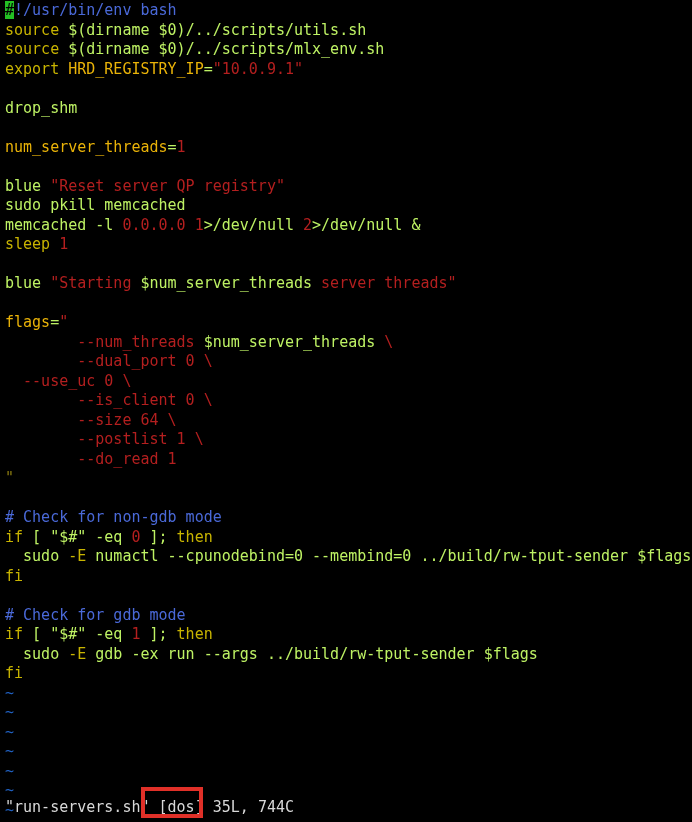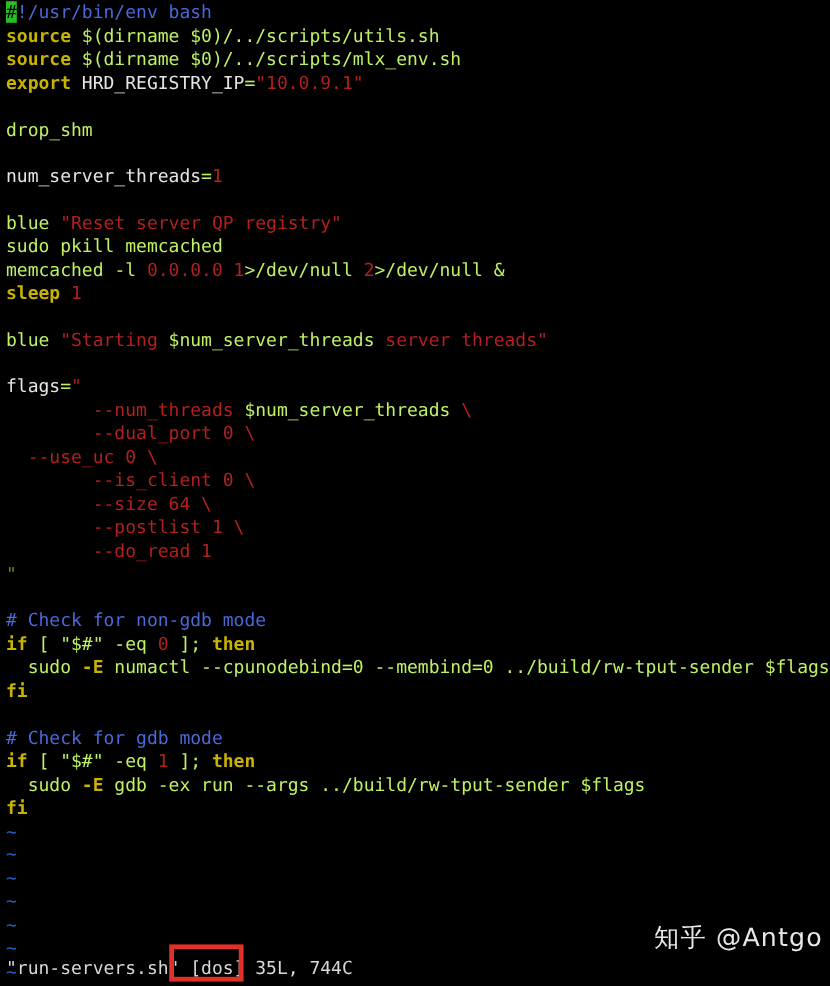"source" .c-kw { font-weight: bold -> none }
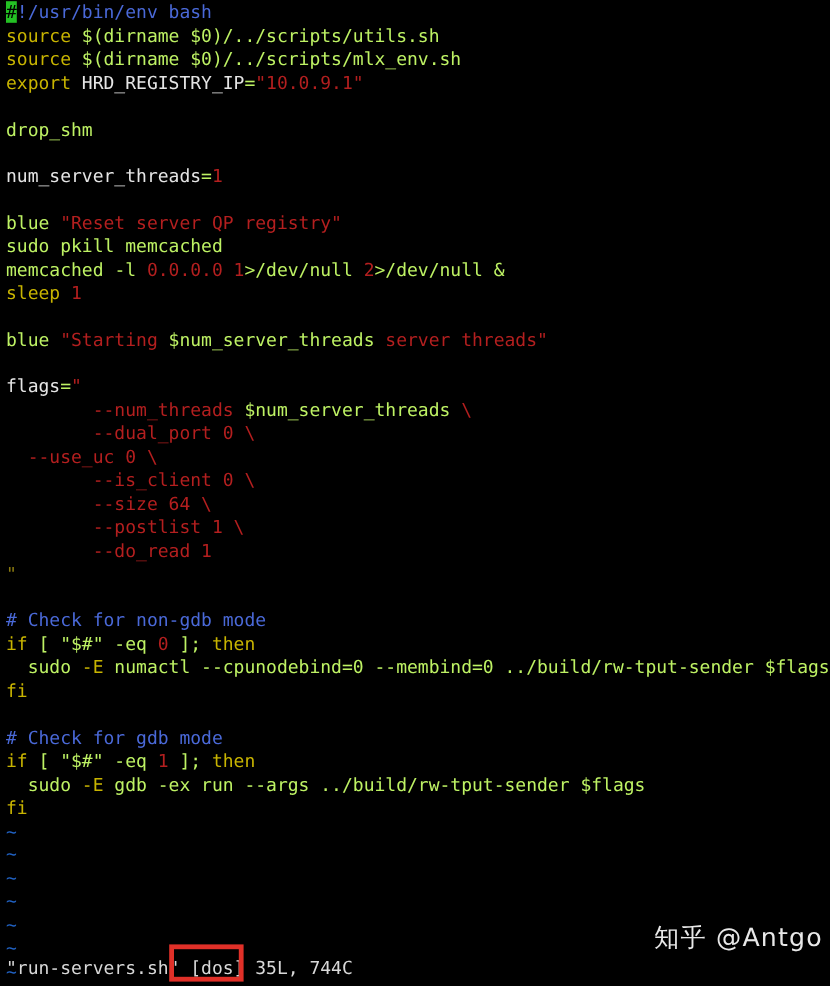"HRD_REGISTRY_IP" .c-ident { color: #e5e5e5 -> #eab308 }
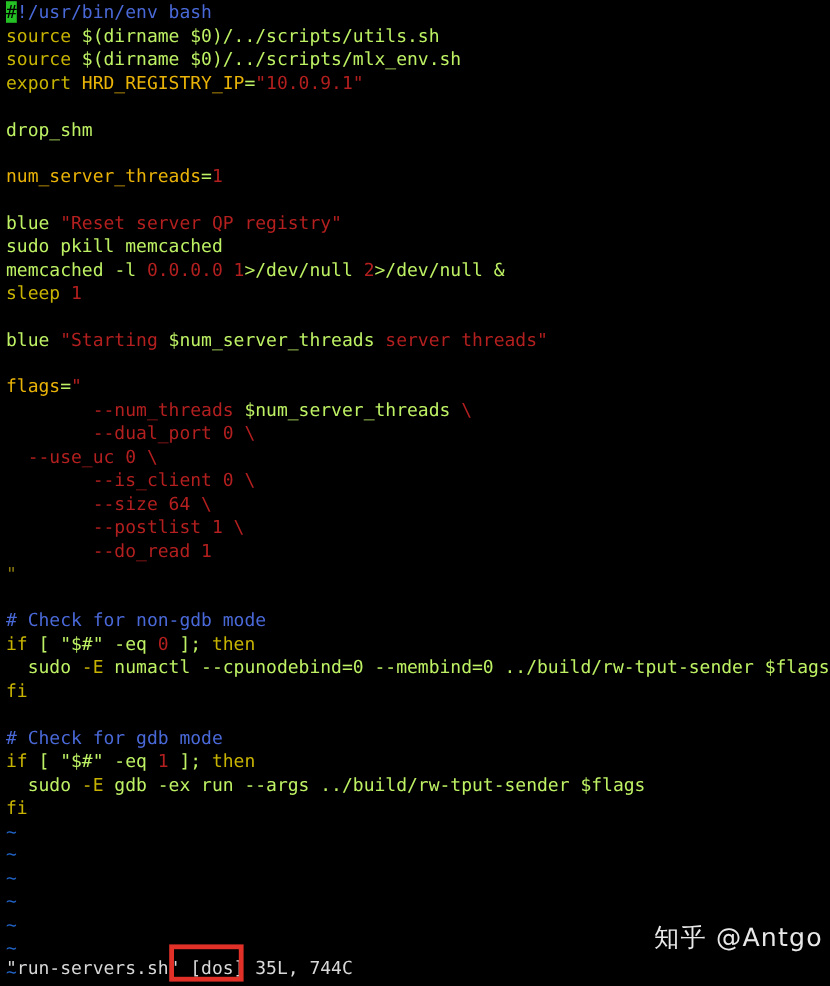"知乎 @Antgo" div { html: <div>知乎 @Antgo</div> -> none }
